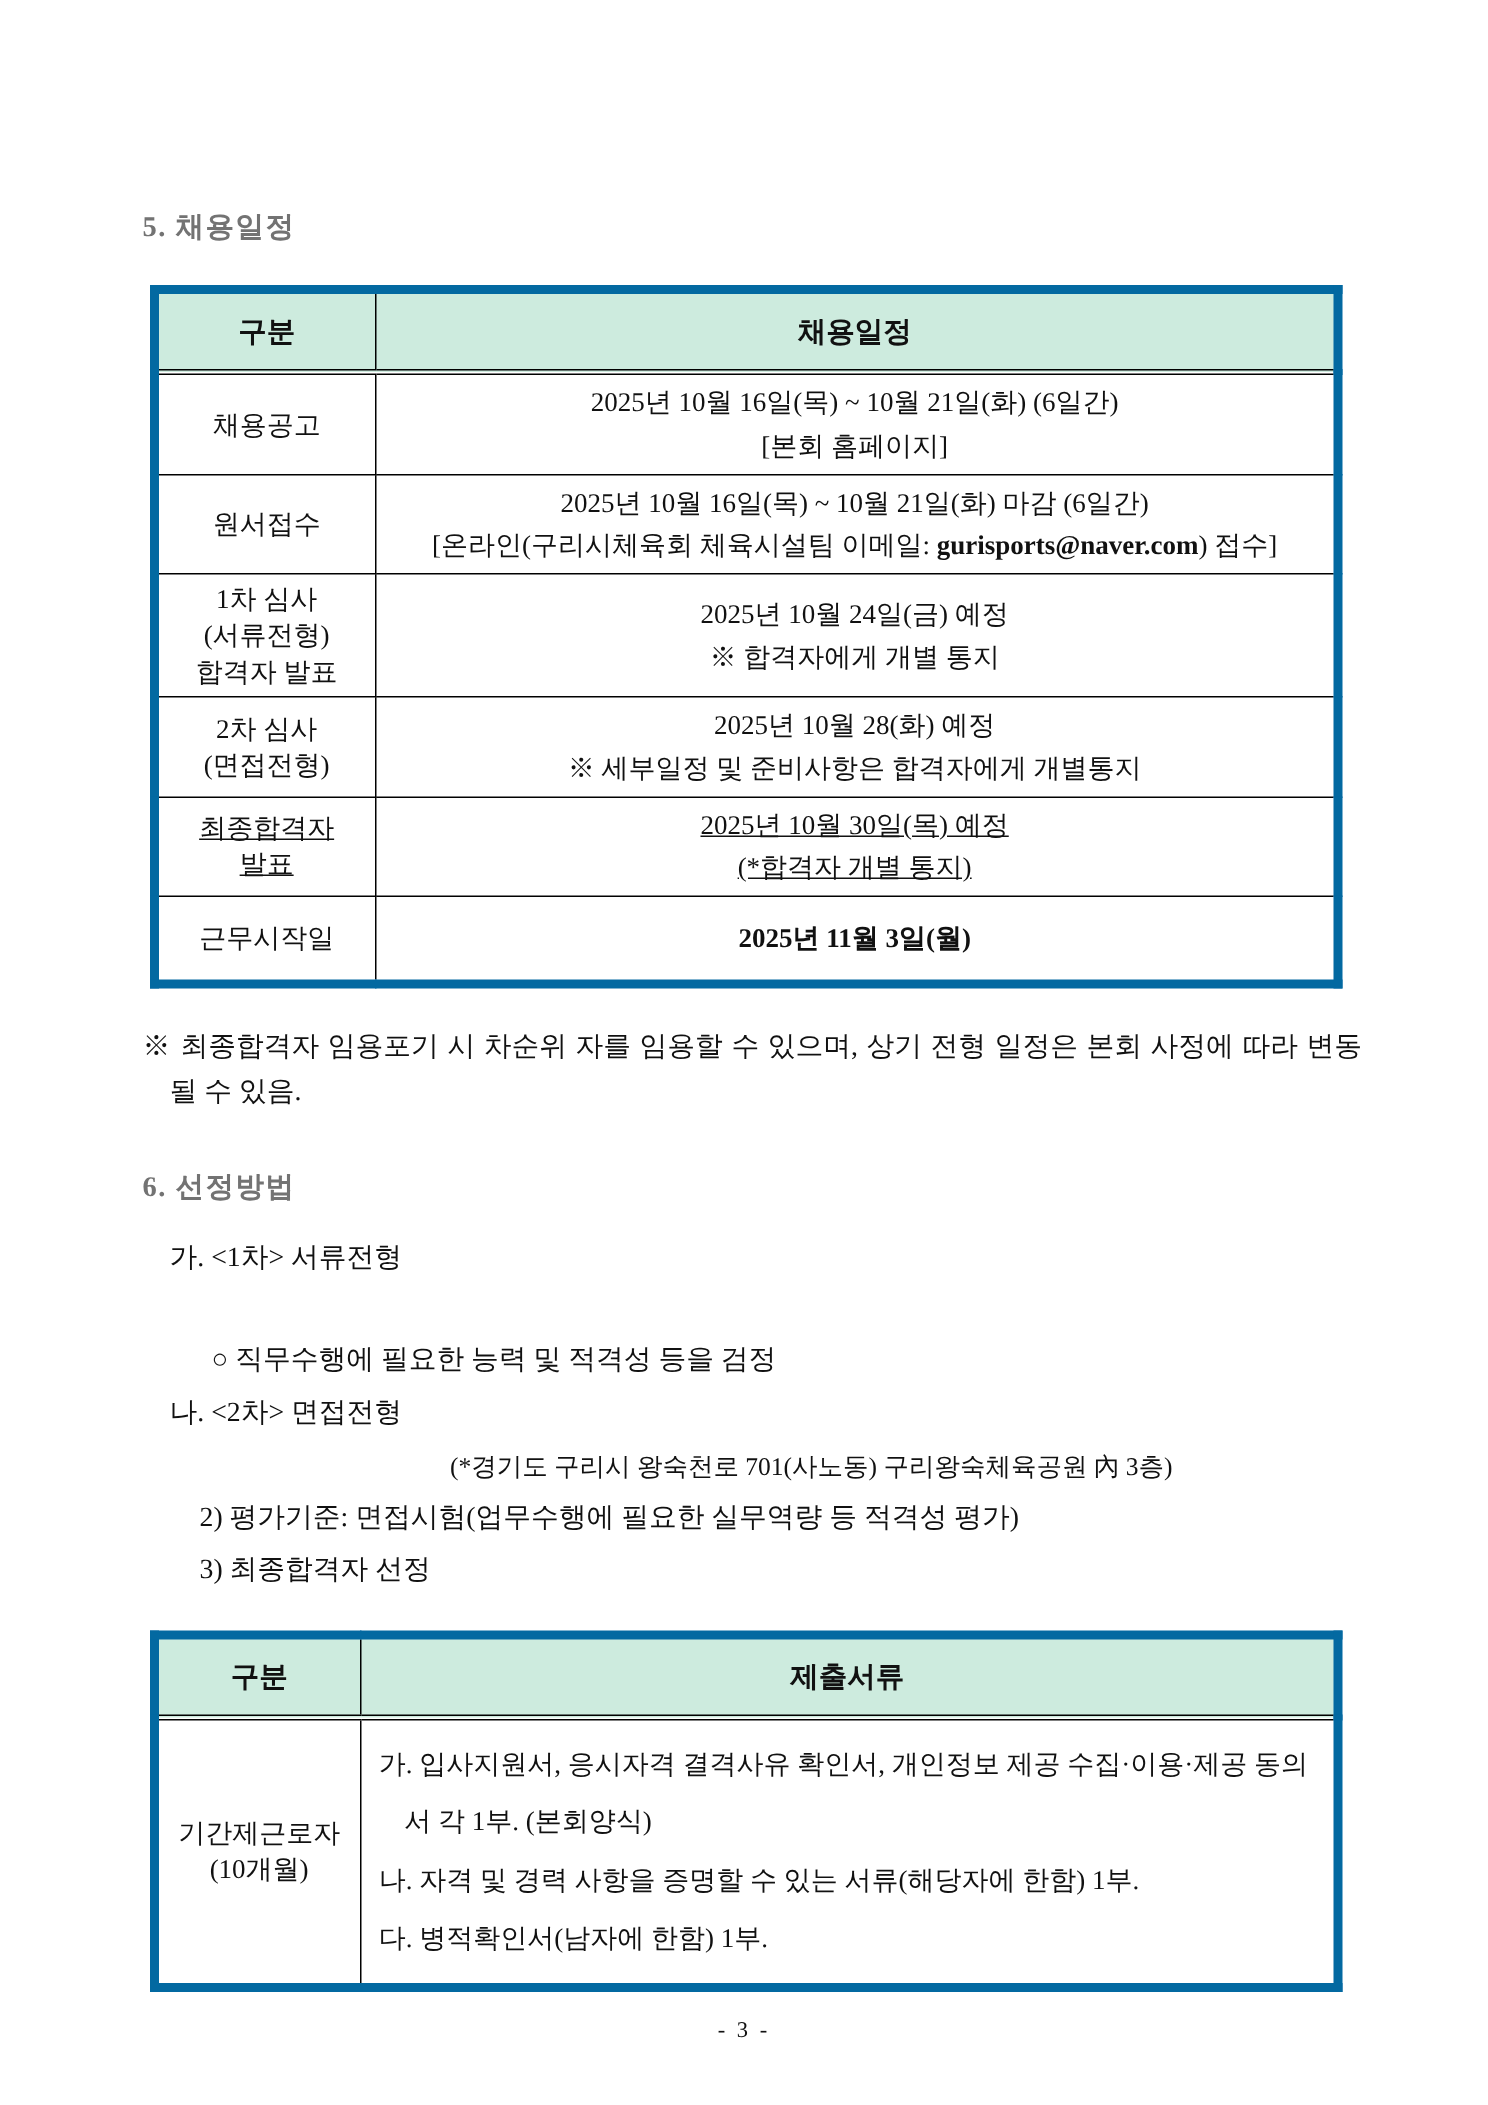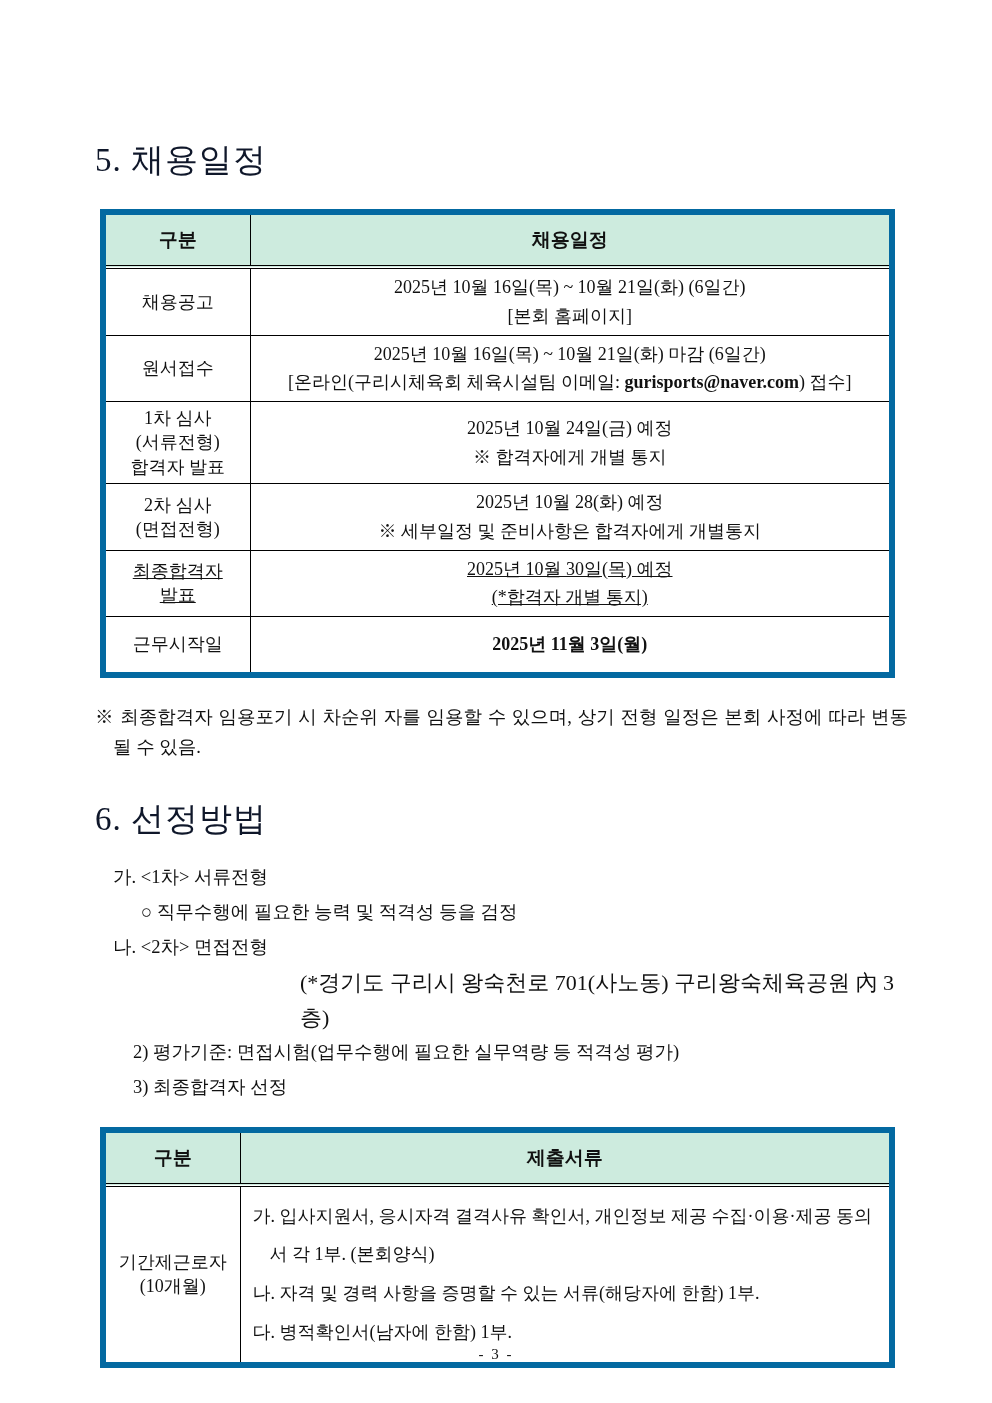"5. 채용일정" .sec-title { color: #0f172a -> #737373; font-size: 33px -> 19px; font-weight: normal -> bold }
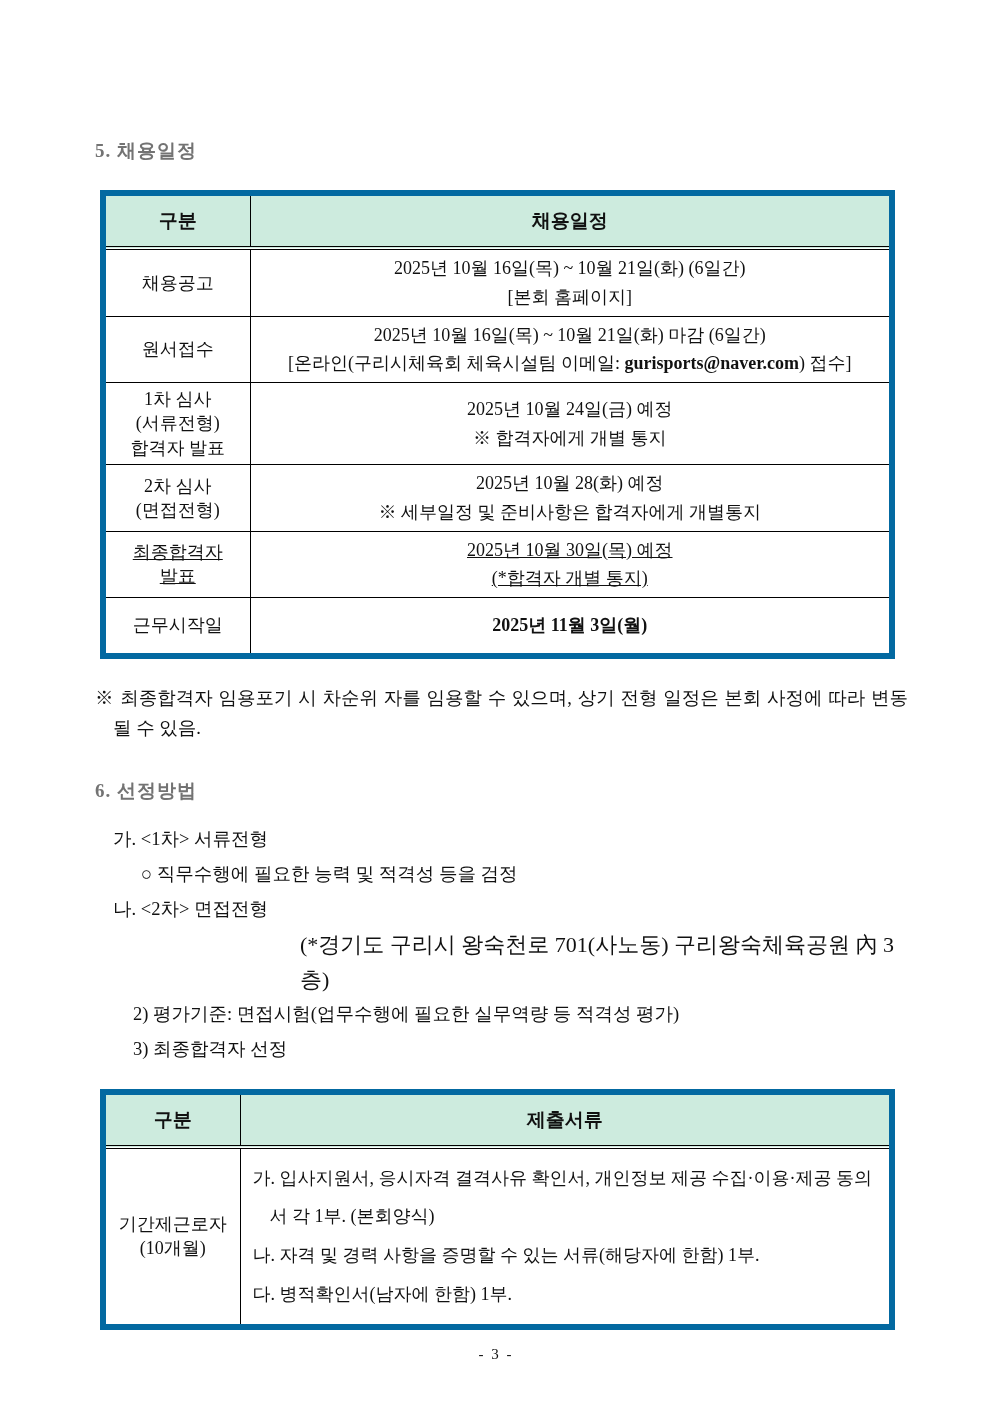"○ 직무수행에 필요한 능력 및" .ind-2 { margin-top: none -> 33px }
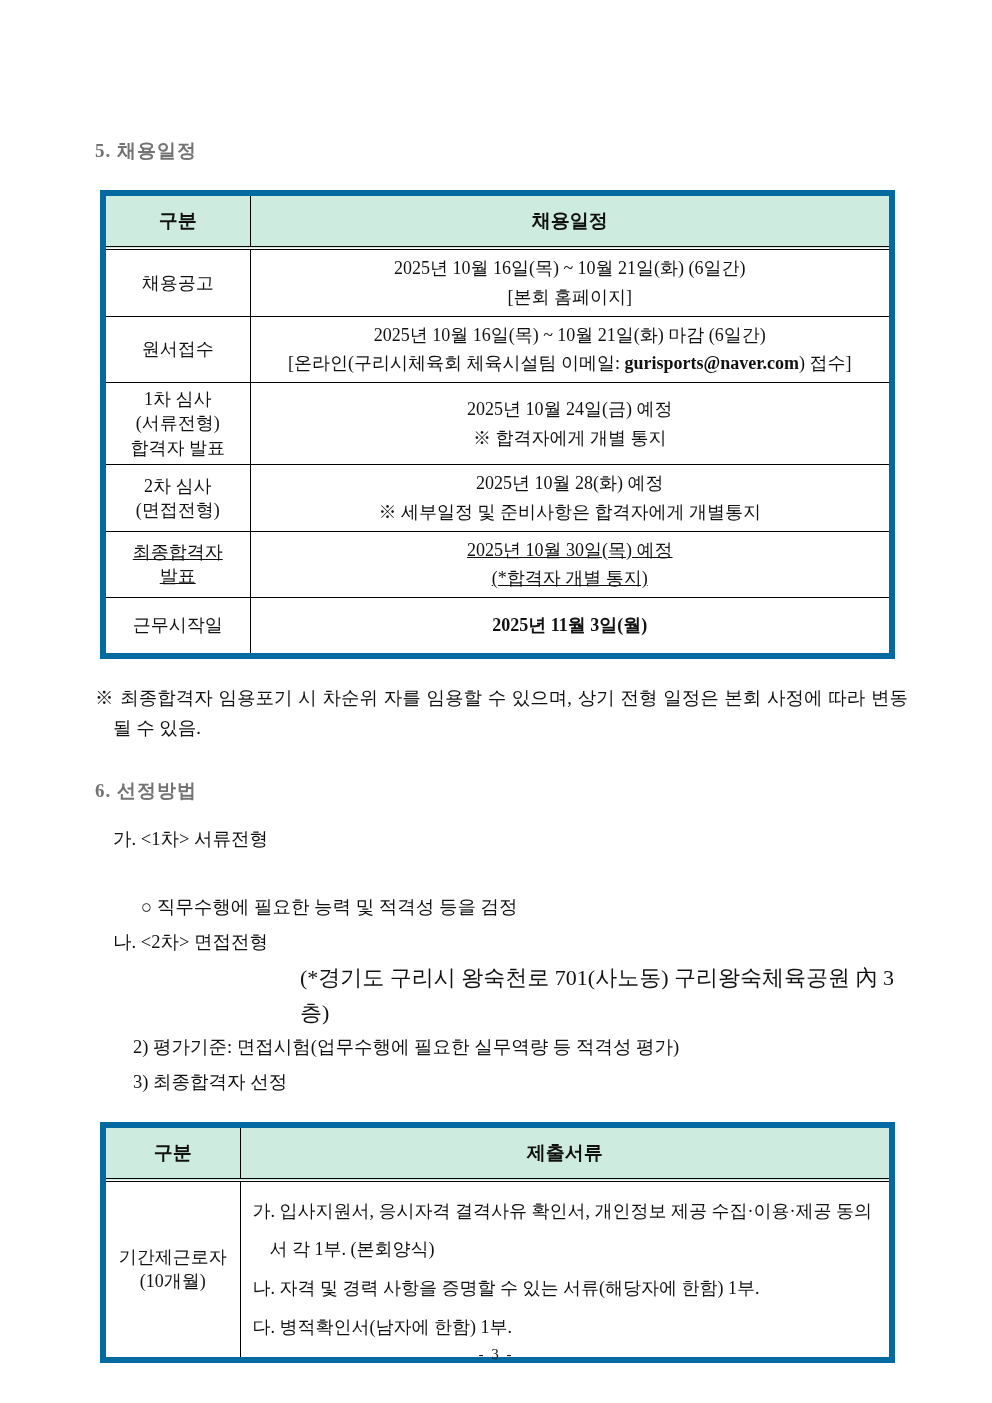"(*경기도 구리시 왕숙천로 701(사노동) 구리왕숙체육공원" .ind-4 { font-size: 22px -> 17px }
